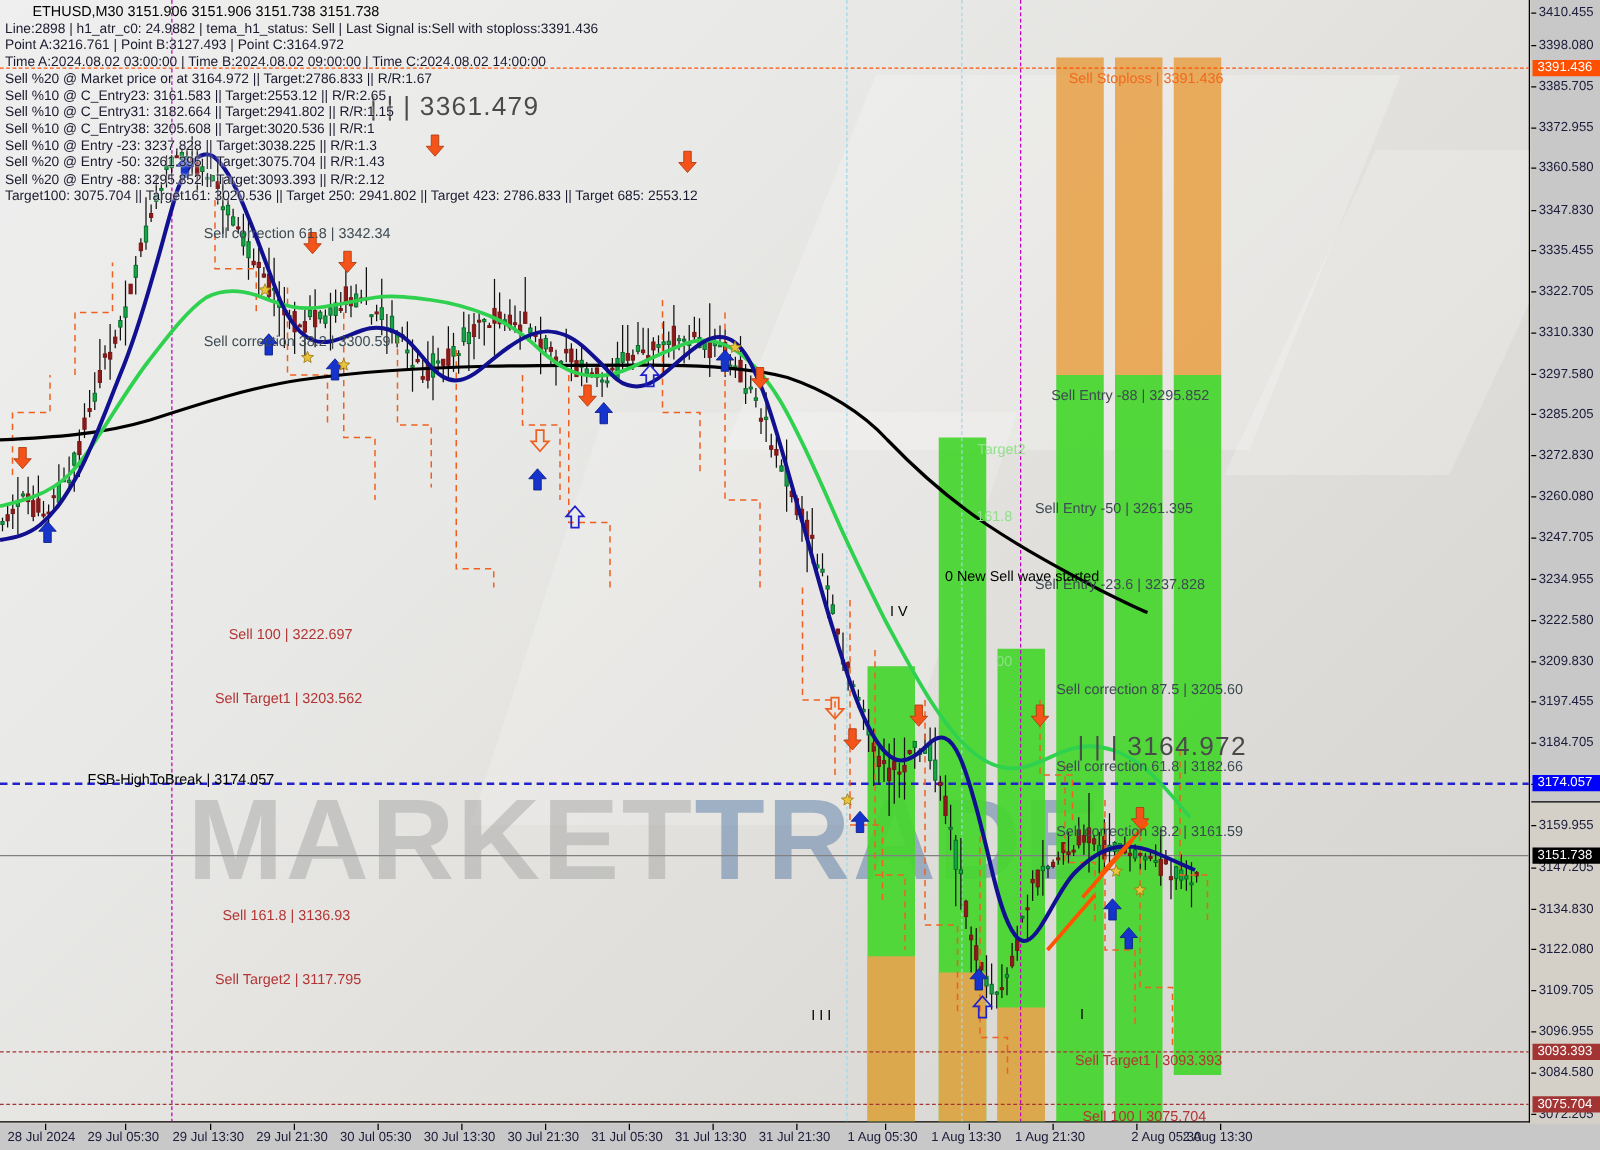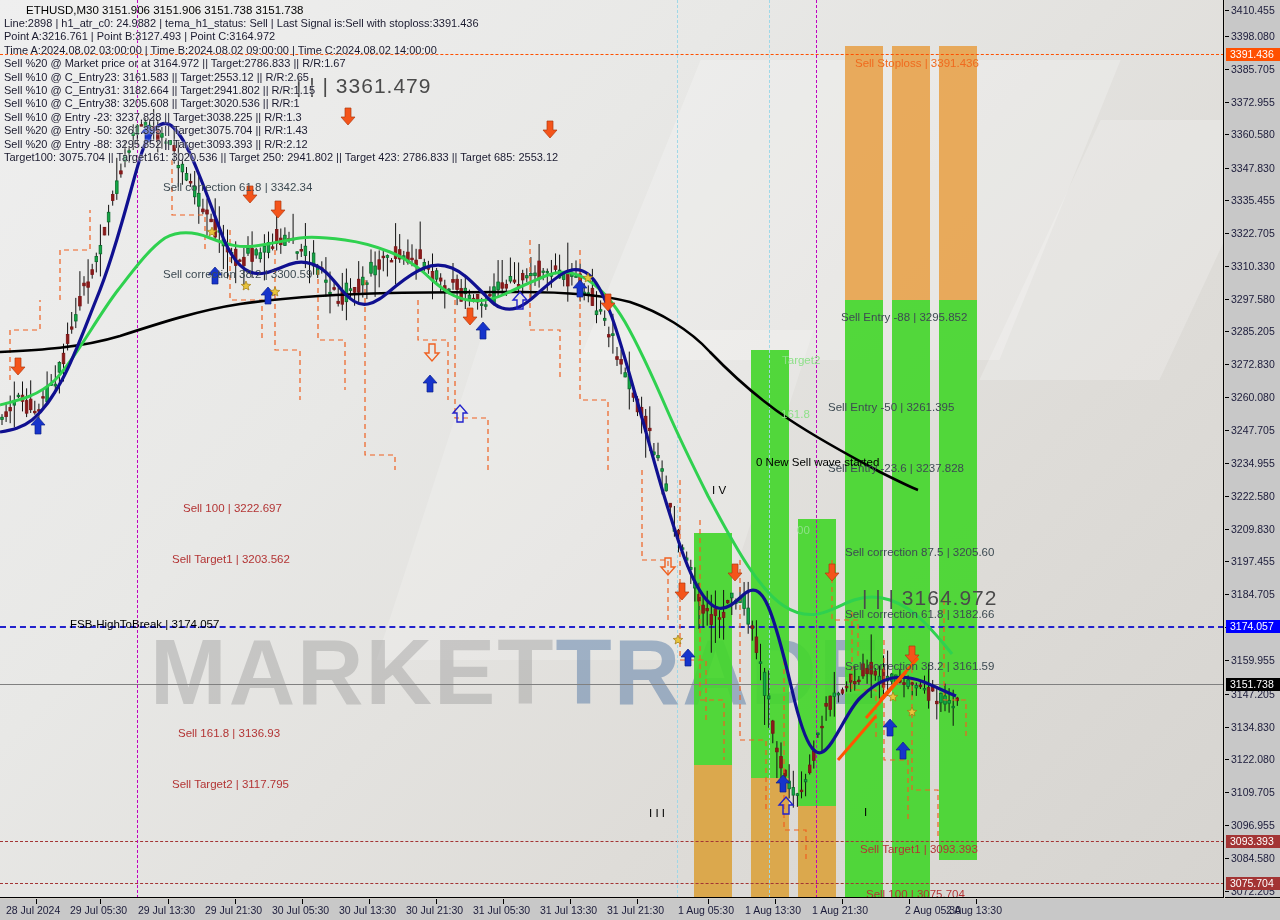"3410.455" #price-scale { height: 898px -> 642px }
